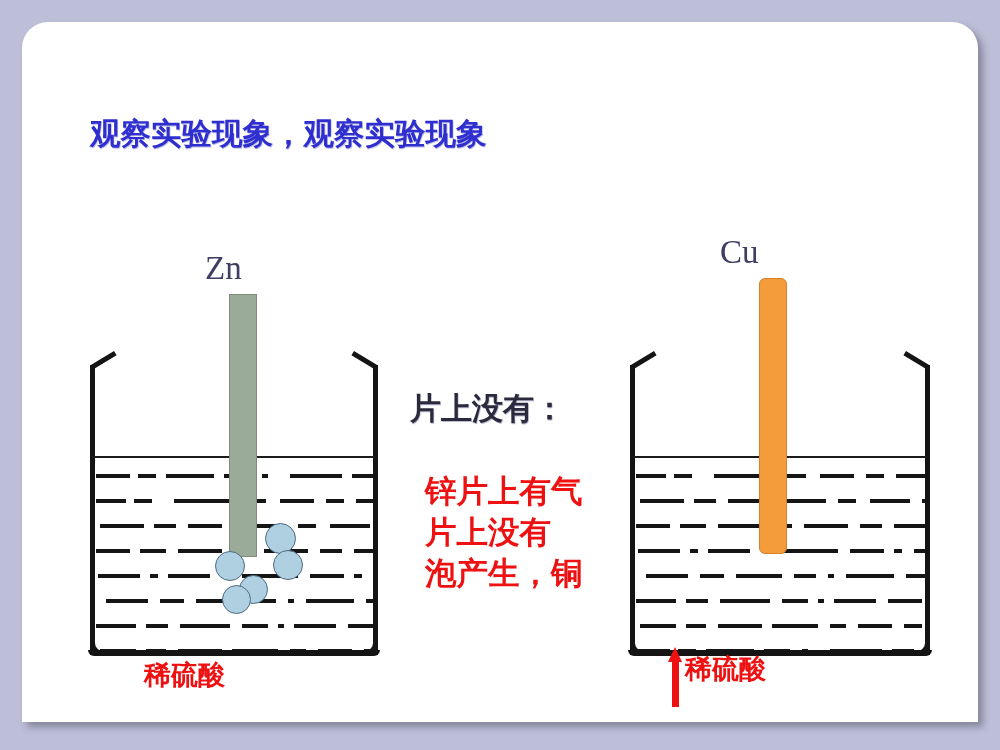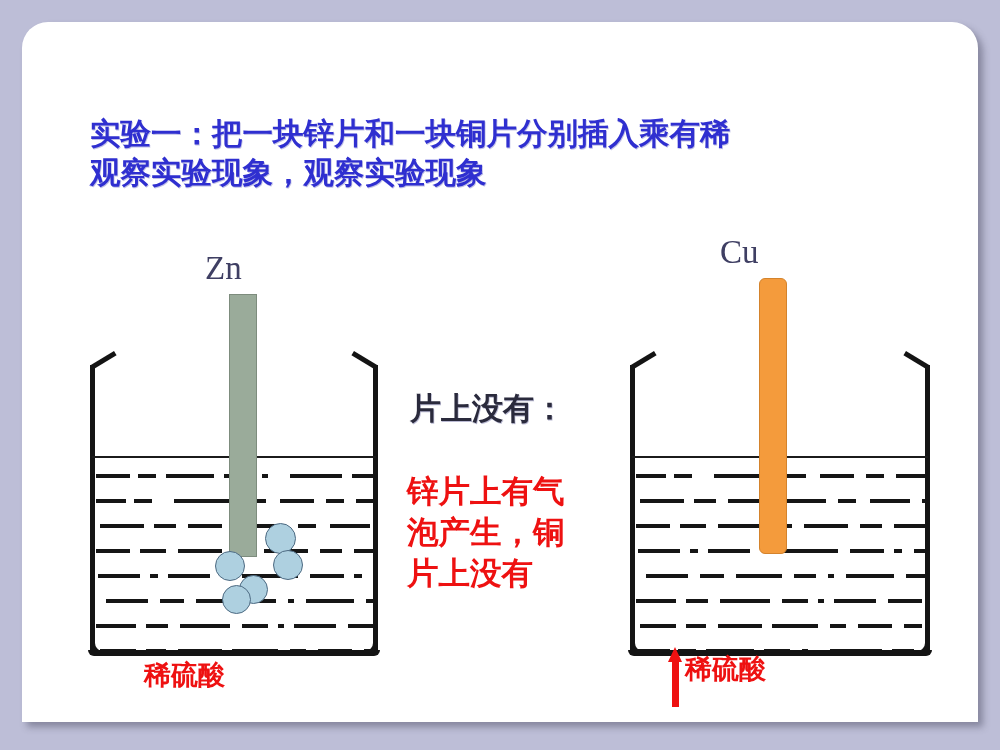"实验一：把一块锌片和一块铜片分别插入乘有稀" div.title-line { html: <div>实验一：把一块锌片和一块铜片分别插入乘有稀</div> -> none }
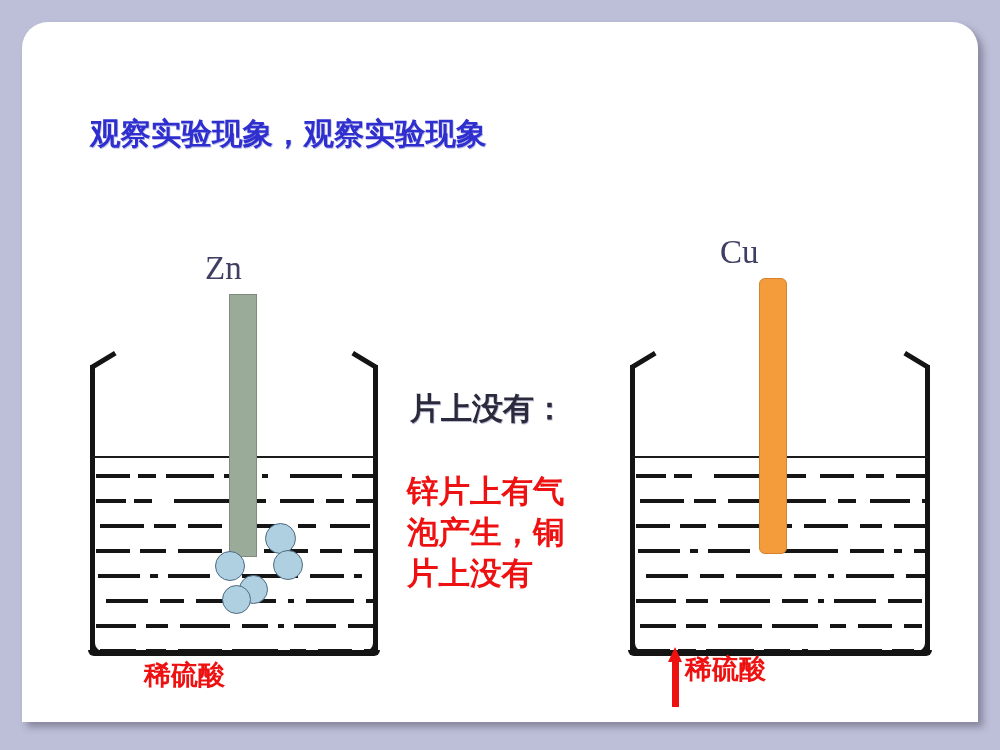"锌片上有气" #observation-body { left: 385px -> 403px }
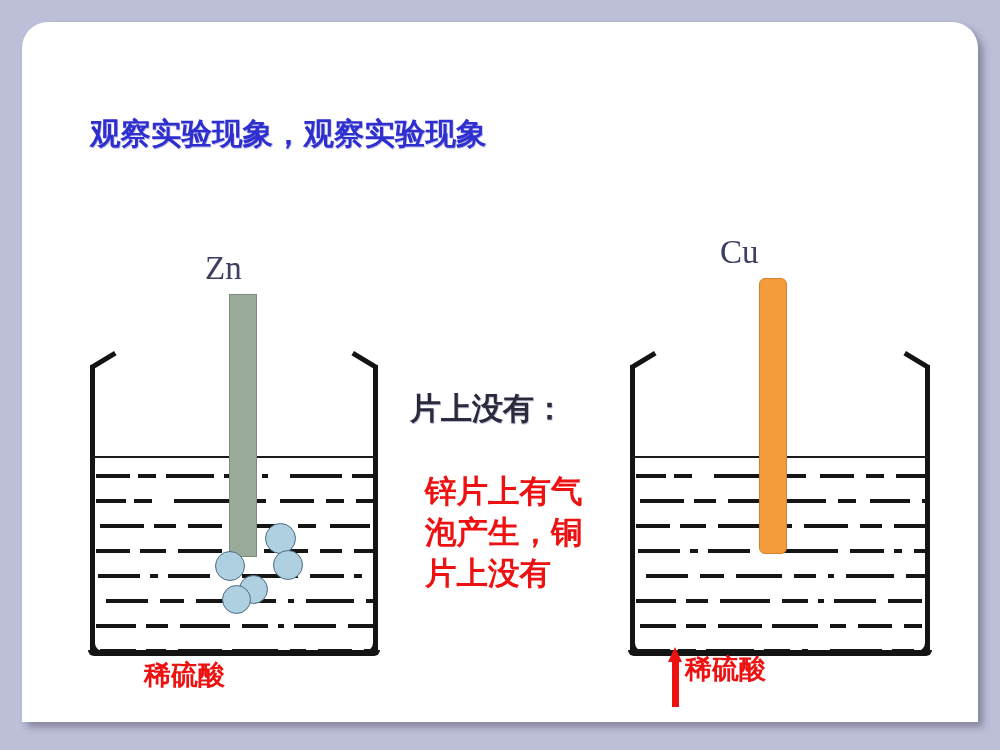"泡产生，铜" div.ob-line { order: before "片上没有" -> after "片上没有" }
